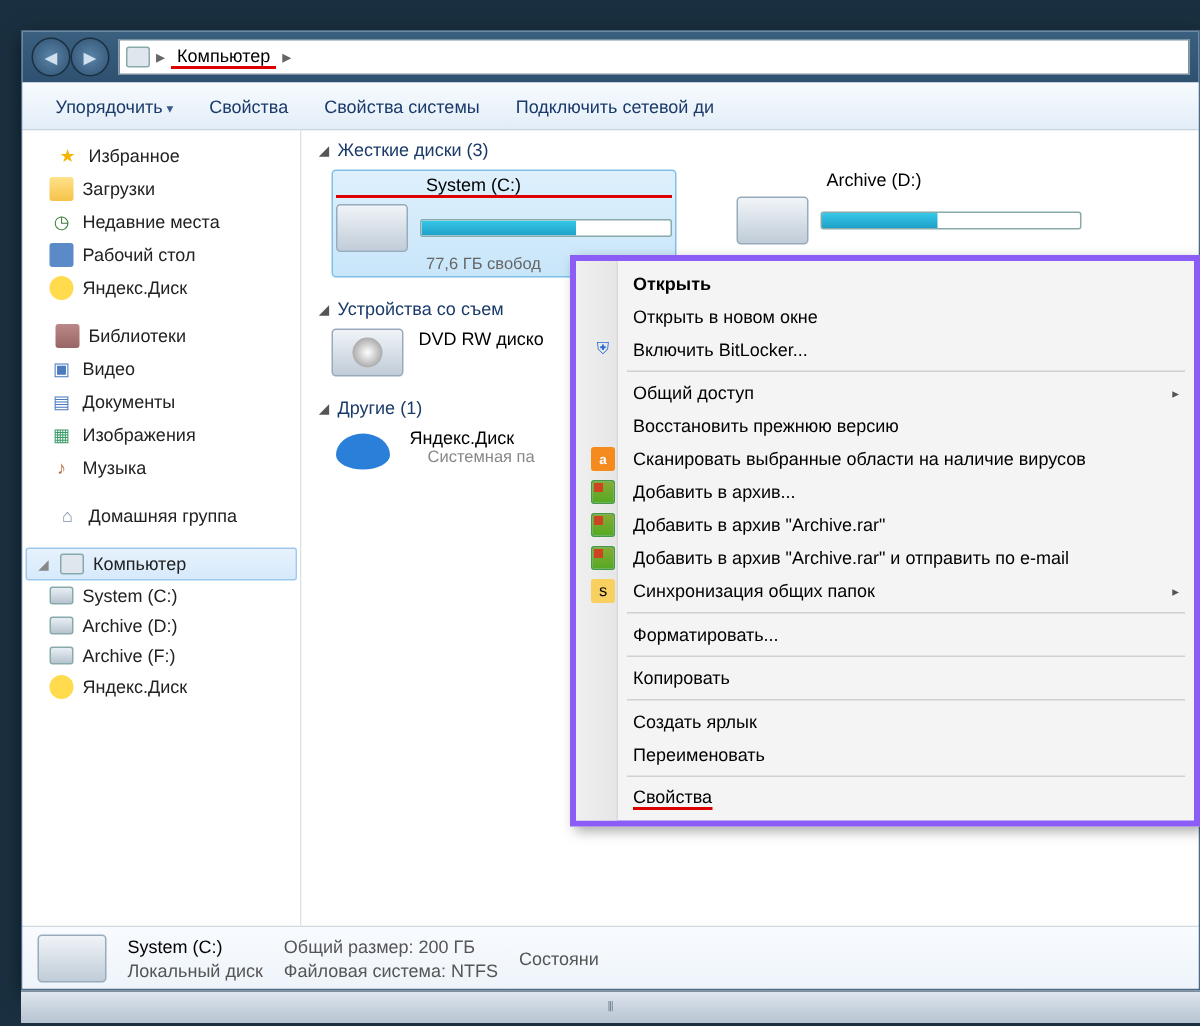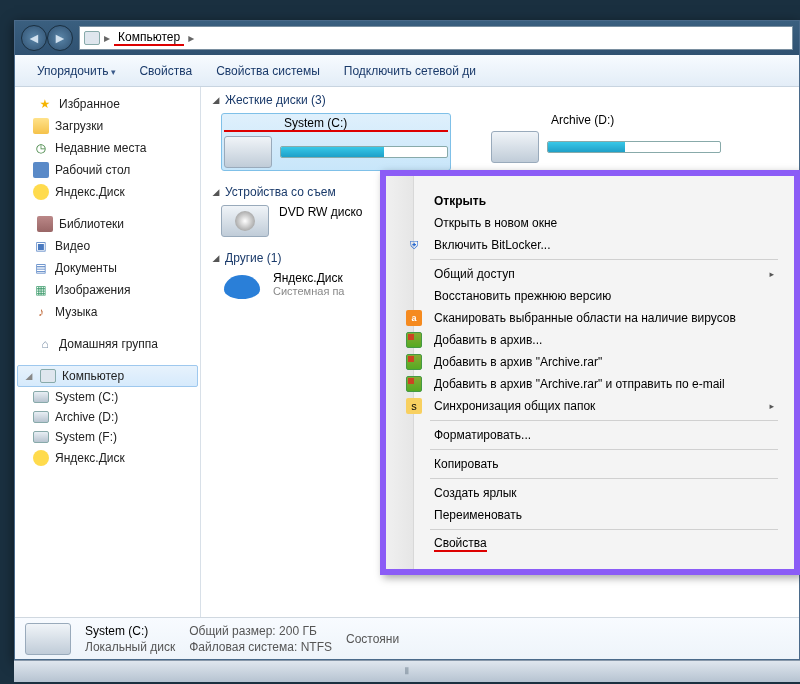"77,6 ГБ свобод" div.free { html: none -> <div>77,6 ГБ свобод</div> }
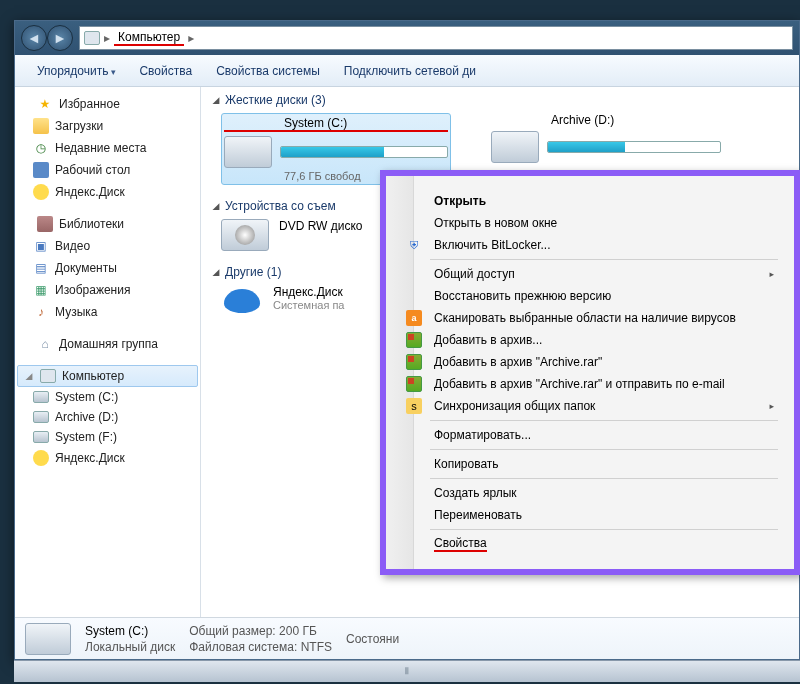"Открыть" .ctx { border: 6px solid #8b5cf6 -> 4px solid #8b5cf6; padding: 14px -> 4px }
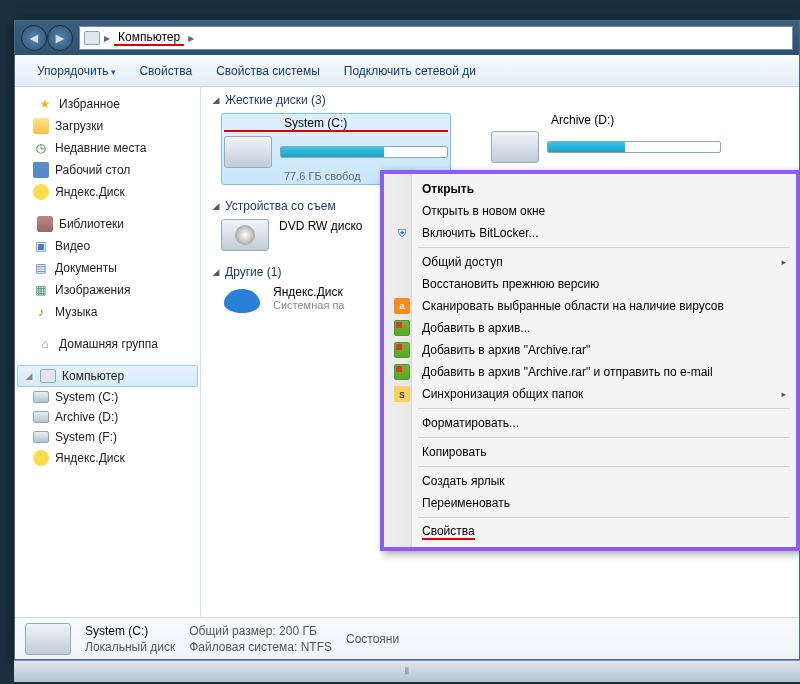"Системная па" .other-item .sub { margin-left: none -> 12px }
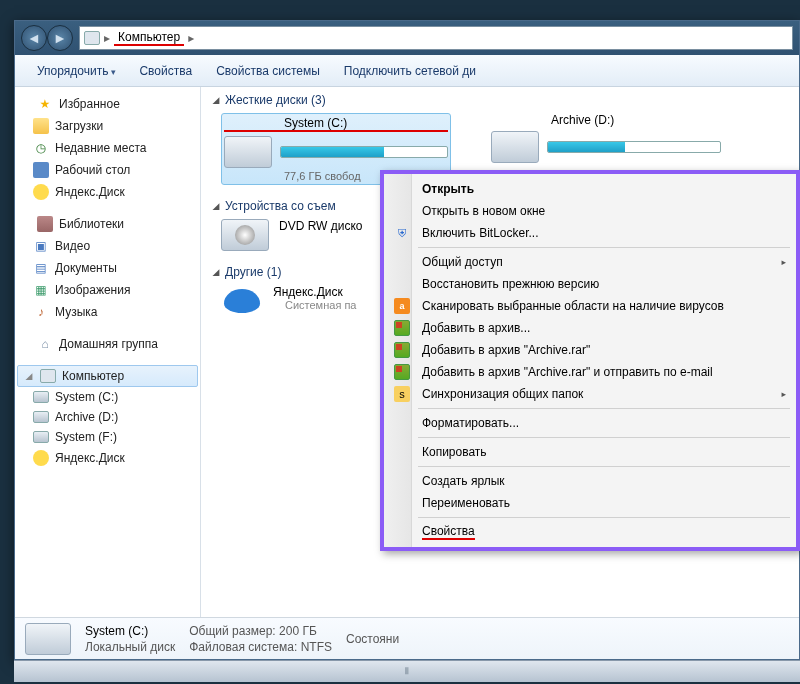"System (F:)" span { text: System -> Archive }
